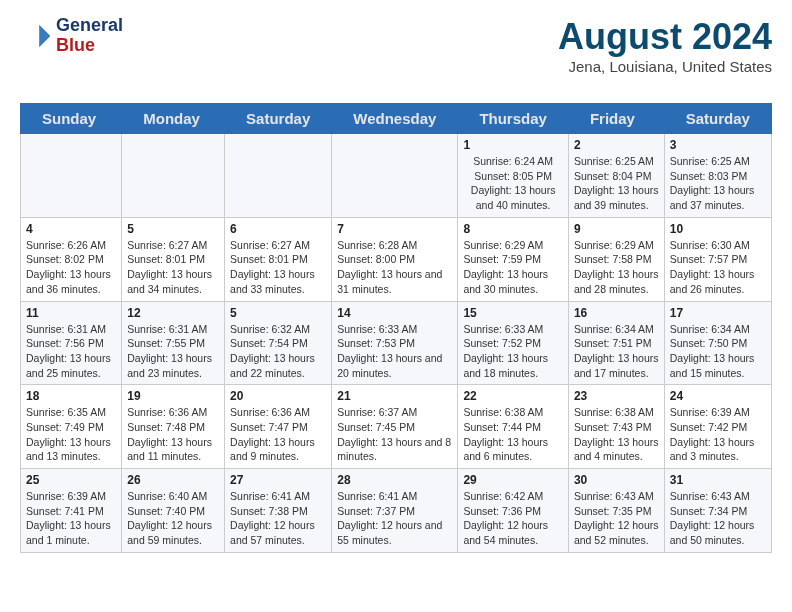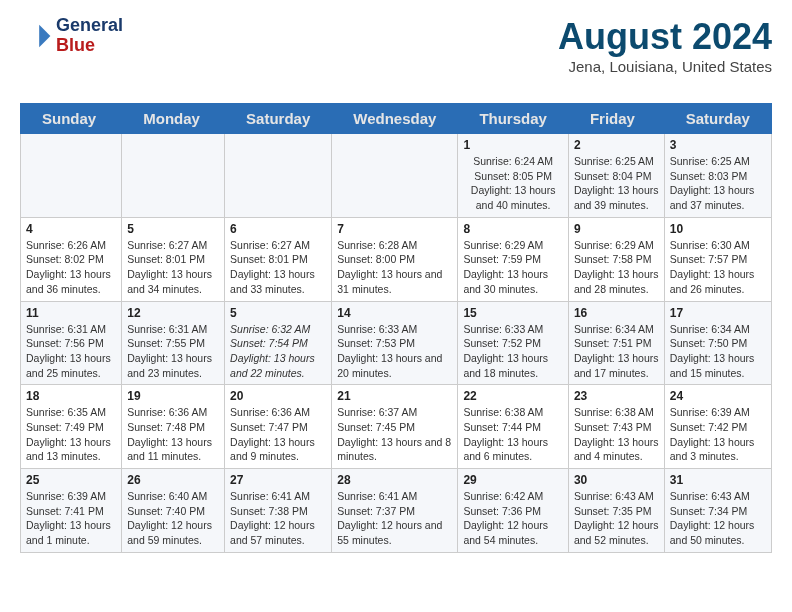"Sunrise: 6:32 AM" div.day-info { font-style: italic -> none }
